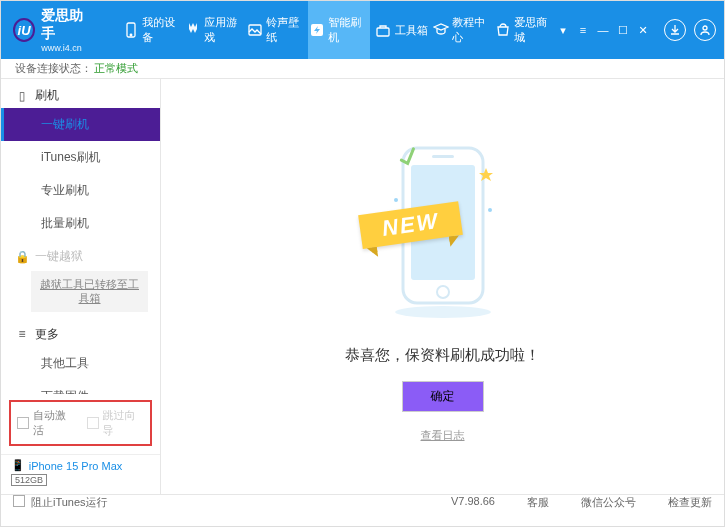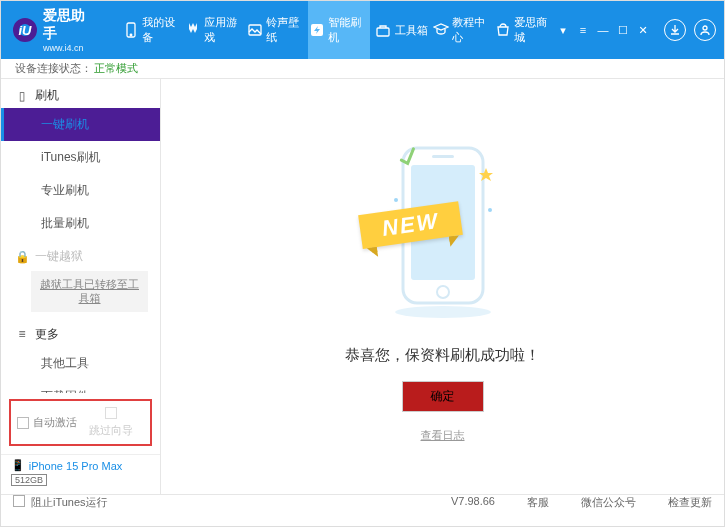"iU" .logo-circle { border: 6px solid #4c1d95 -> 2px solid #4c1d95 }
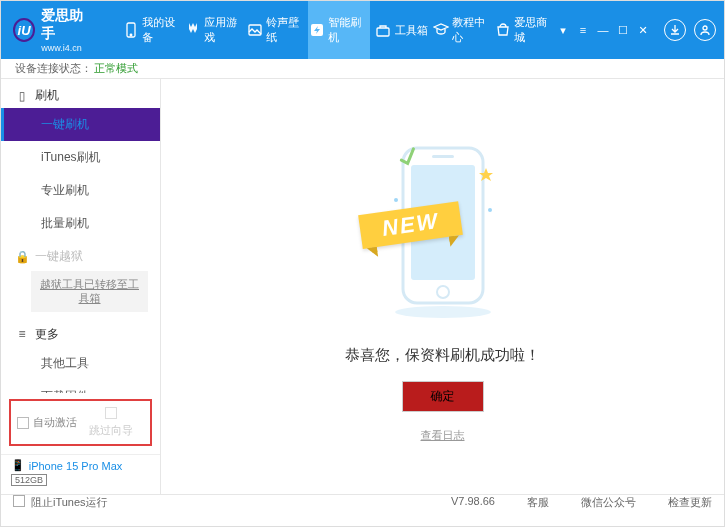"确定" .btn-ok { background: #b91c1c -> #8b5cf6 }
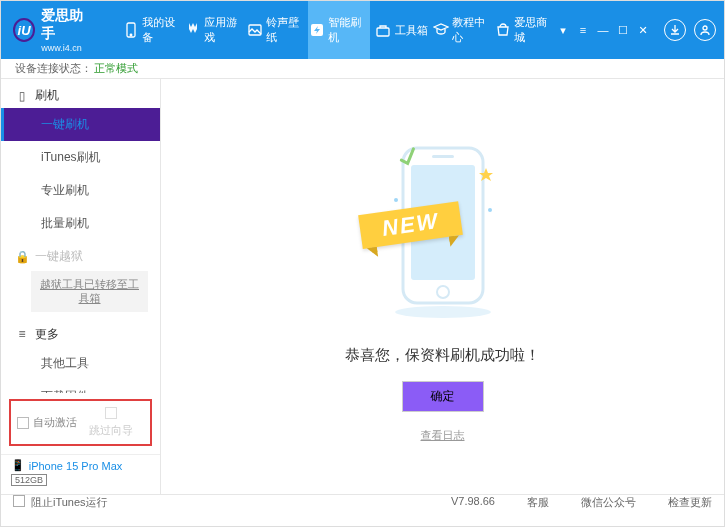"跳过向导" .checkbox-row .disabled { flex-direction: column -> none }
